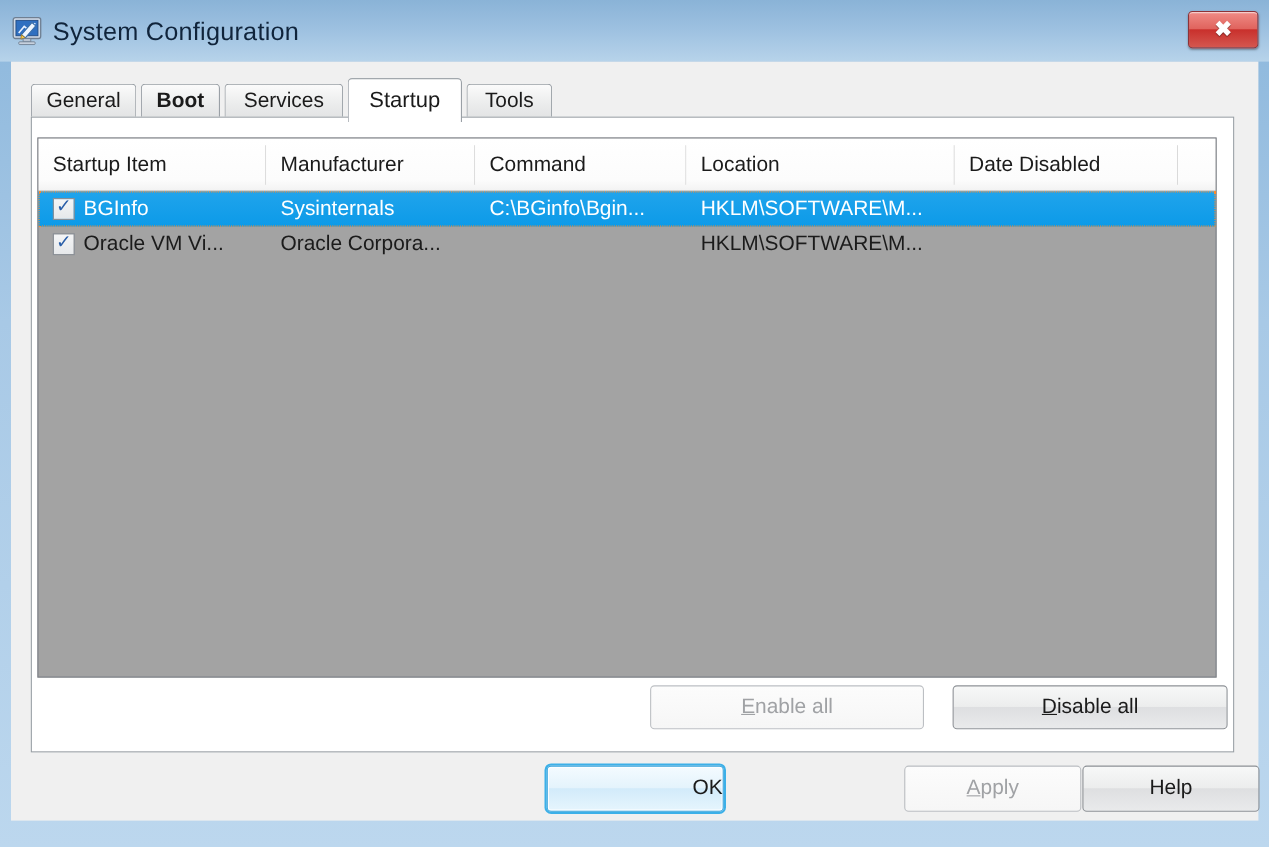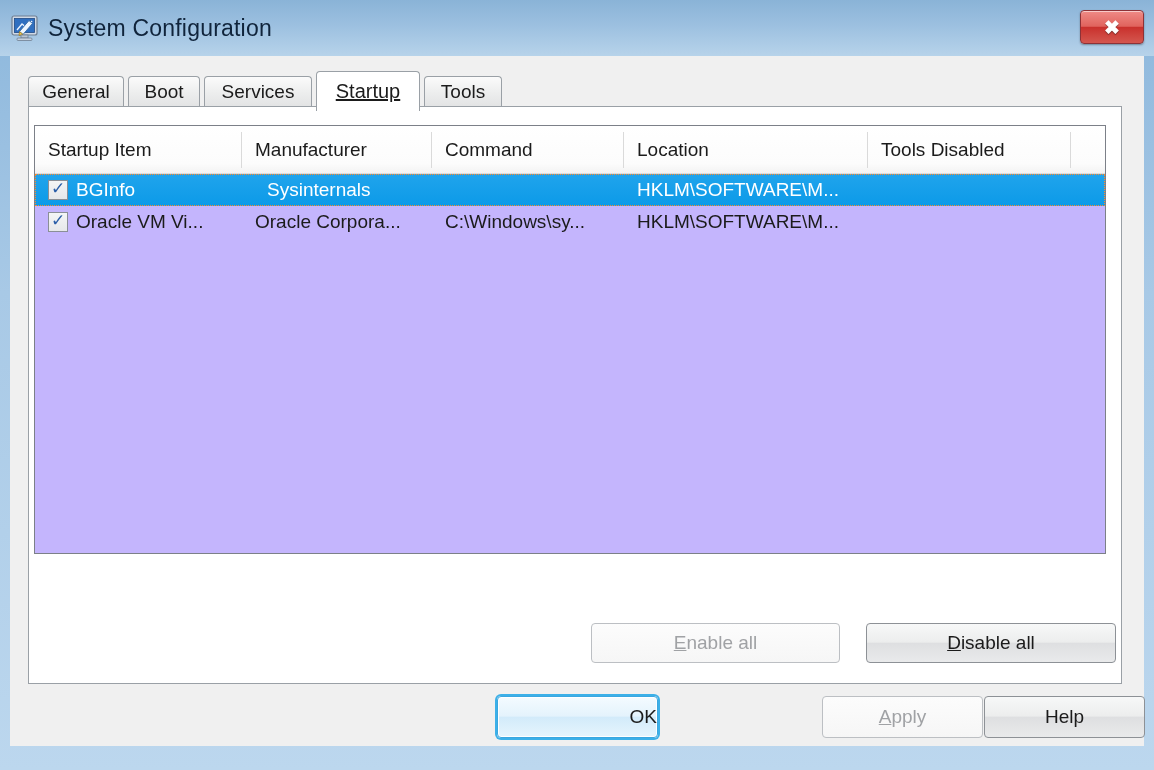"Boot" div.tab { font-weight: none -> bold }
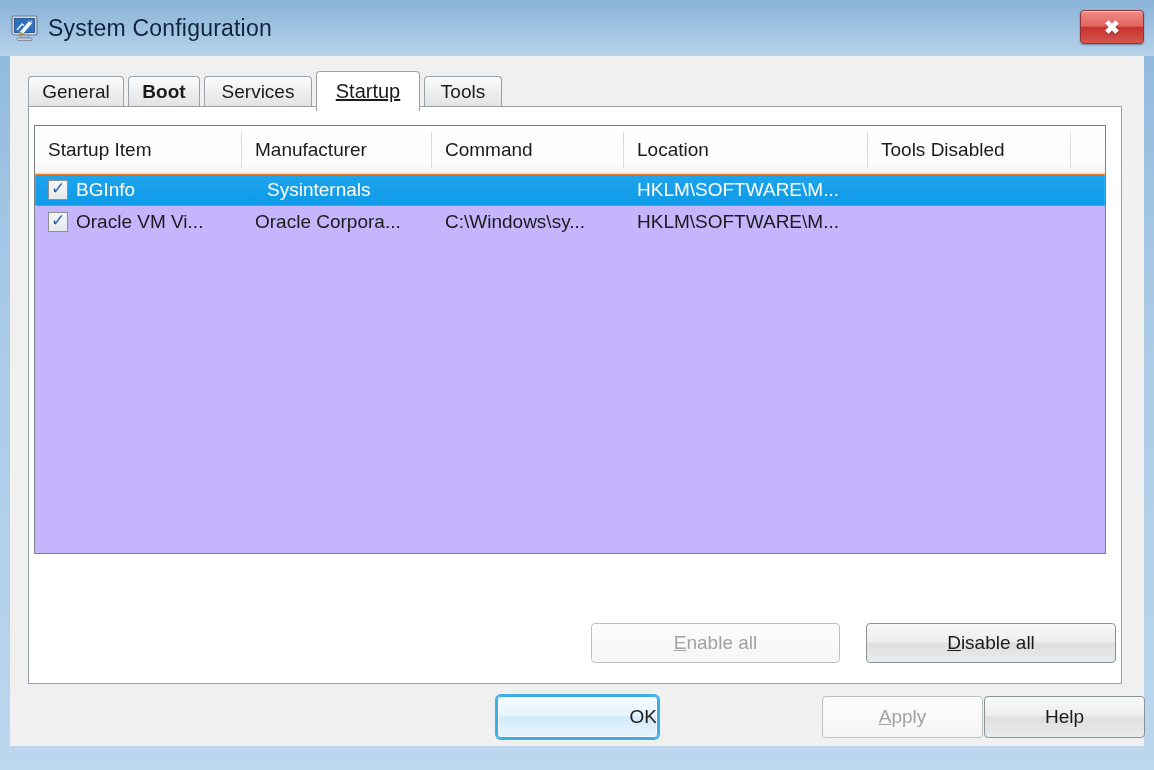"Startup" .tab.active { text-decoration: underline -> none }
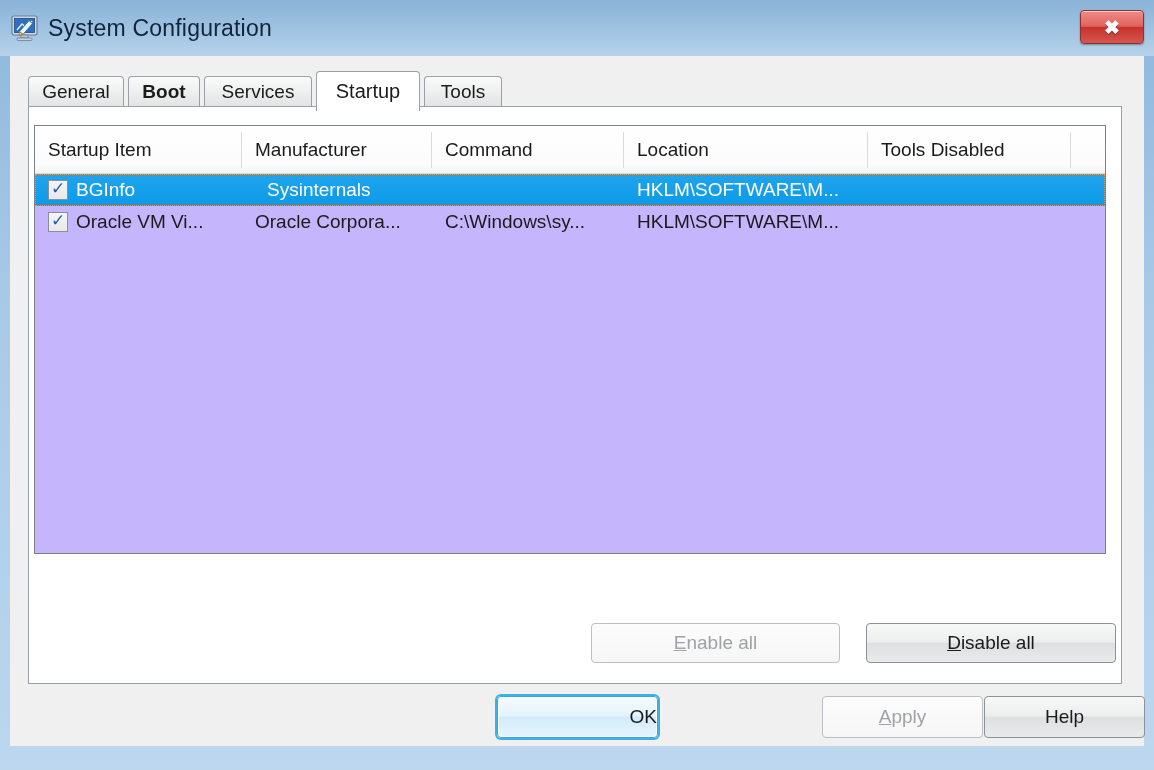"Startup Item" #listview { background: #c4b5fd -> #a3a3a3; height: 429px -> 491px }
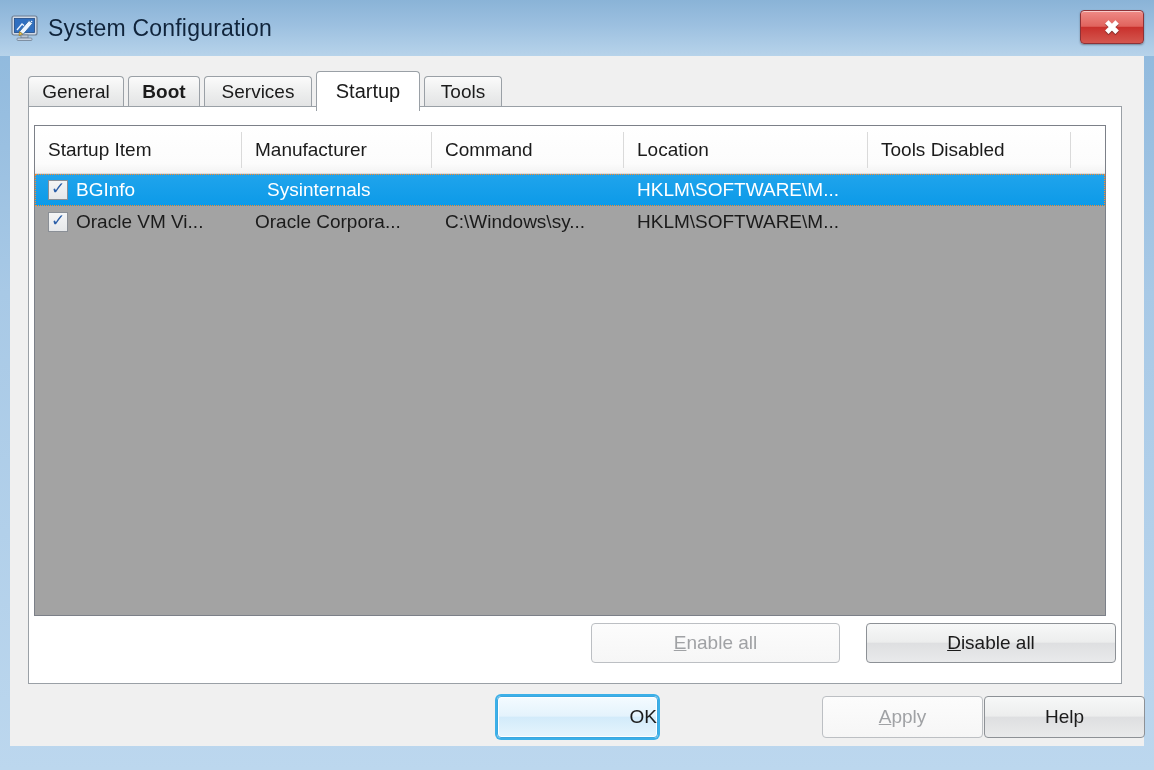"Tools Disabled" span { text: Tools -> Date }
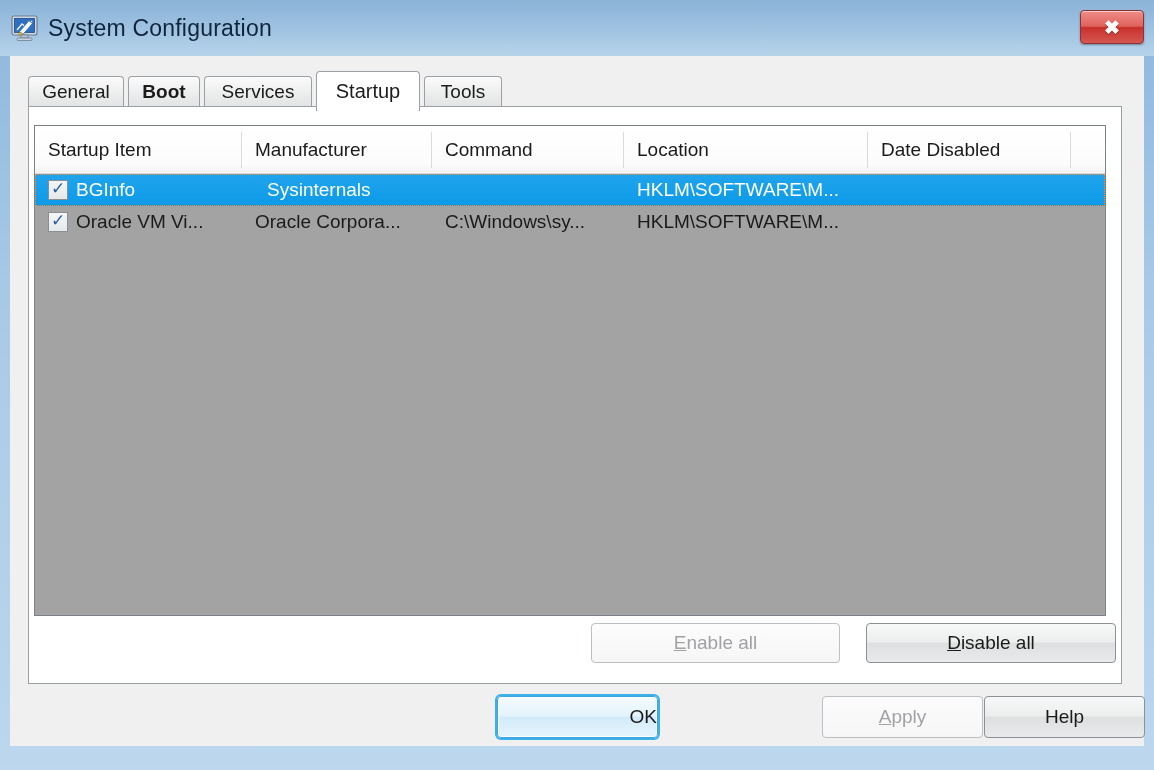"Sysinternals" div.cell { left: 219px -> 207px }
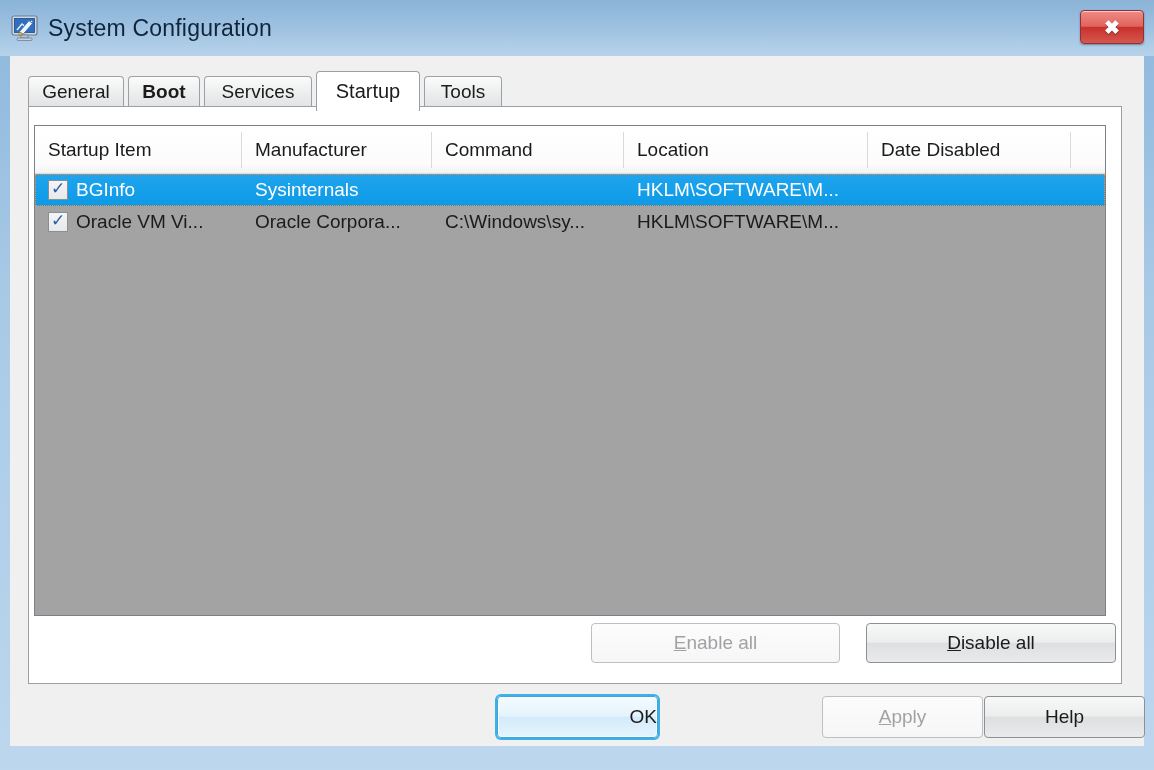"C:\BGinfo\Bgin..." div.cell { html: none -> <div>C:\BGinfo\Bgin...</div> }
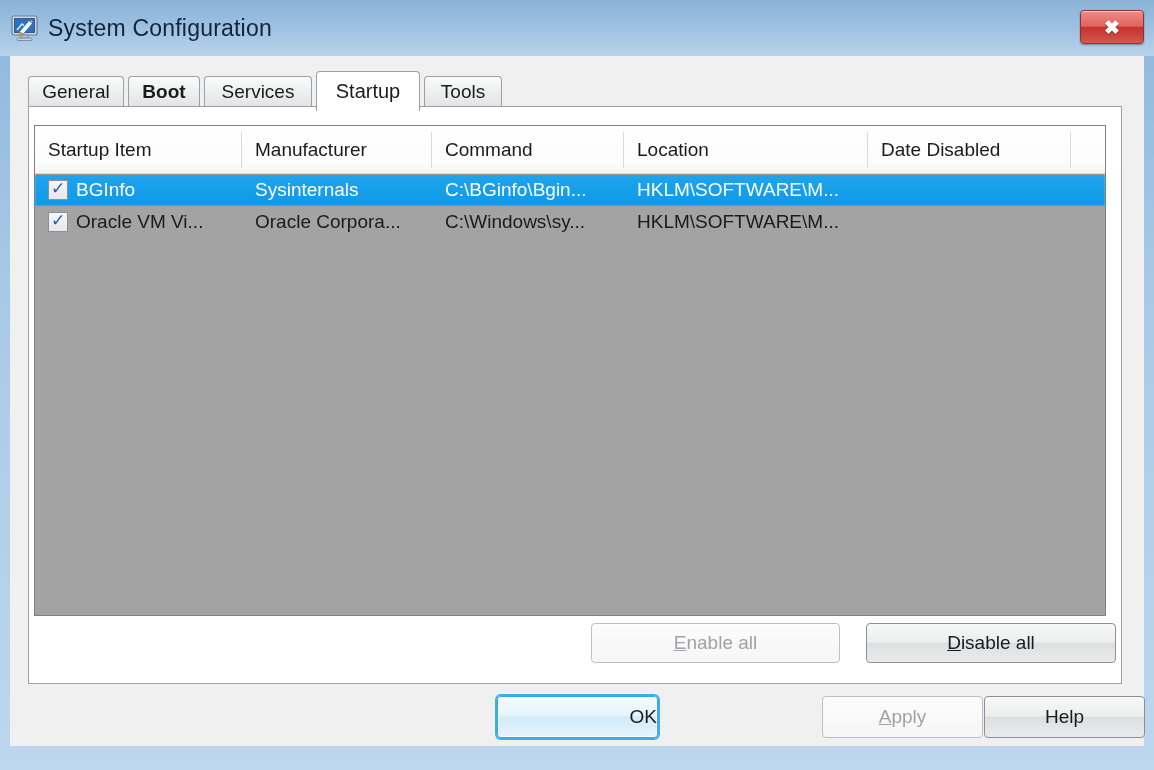"C:\Windows\sy..." div.cell { html: <div>C:\Windows\sy...</div> -> none }
